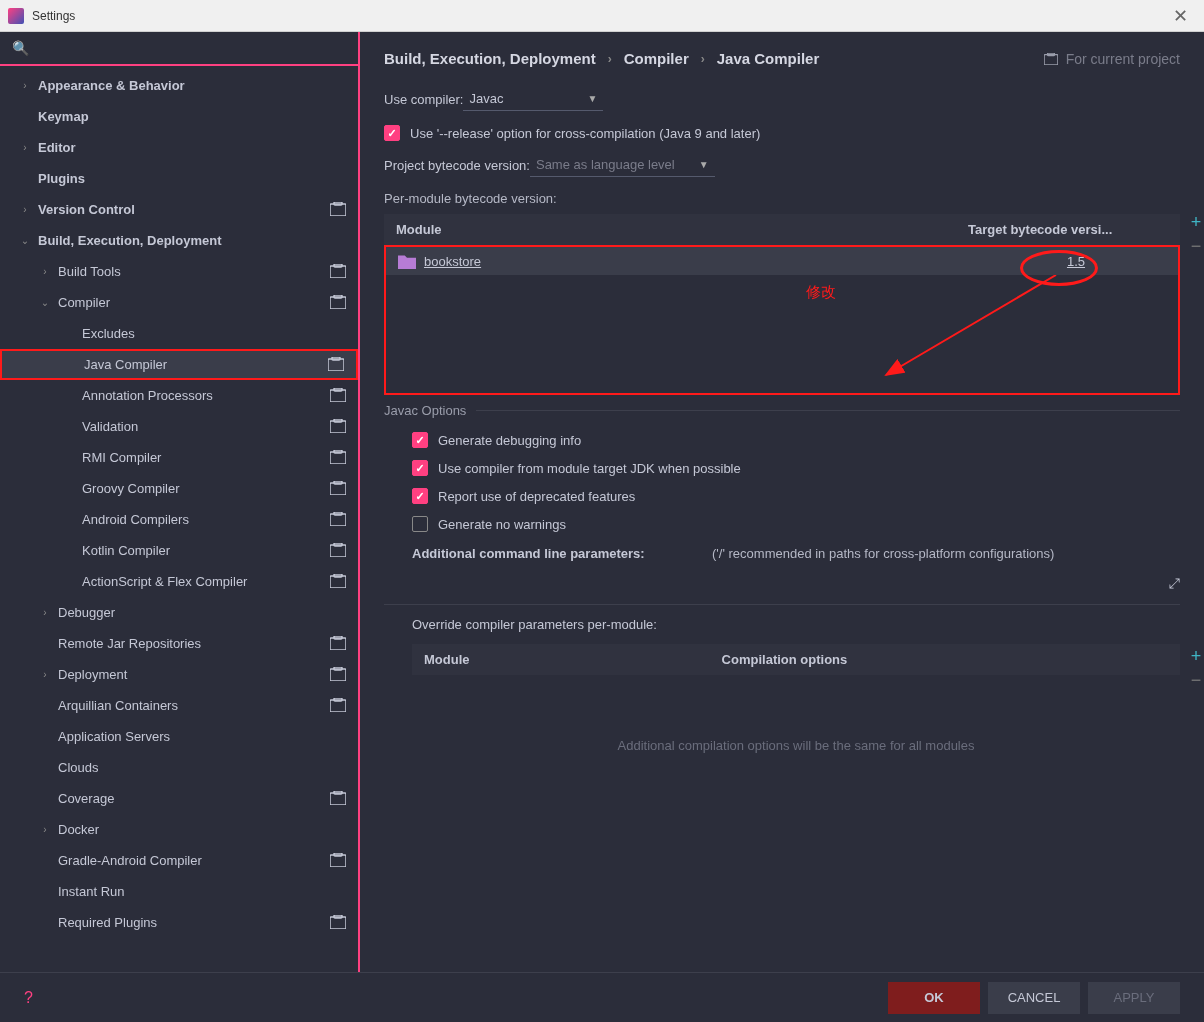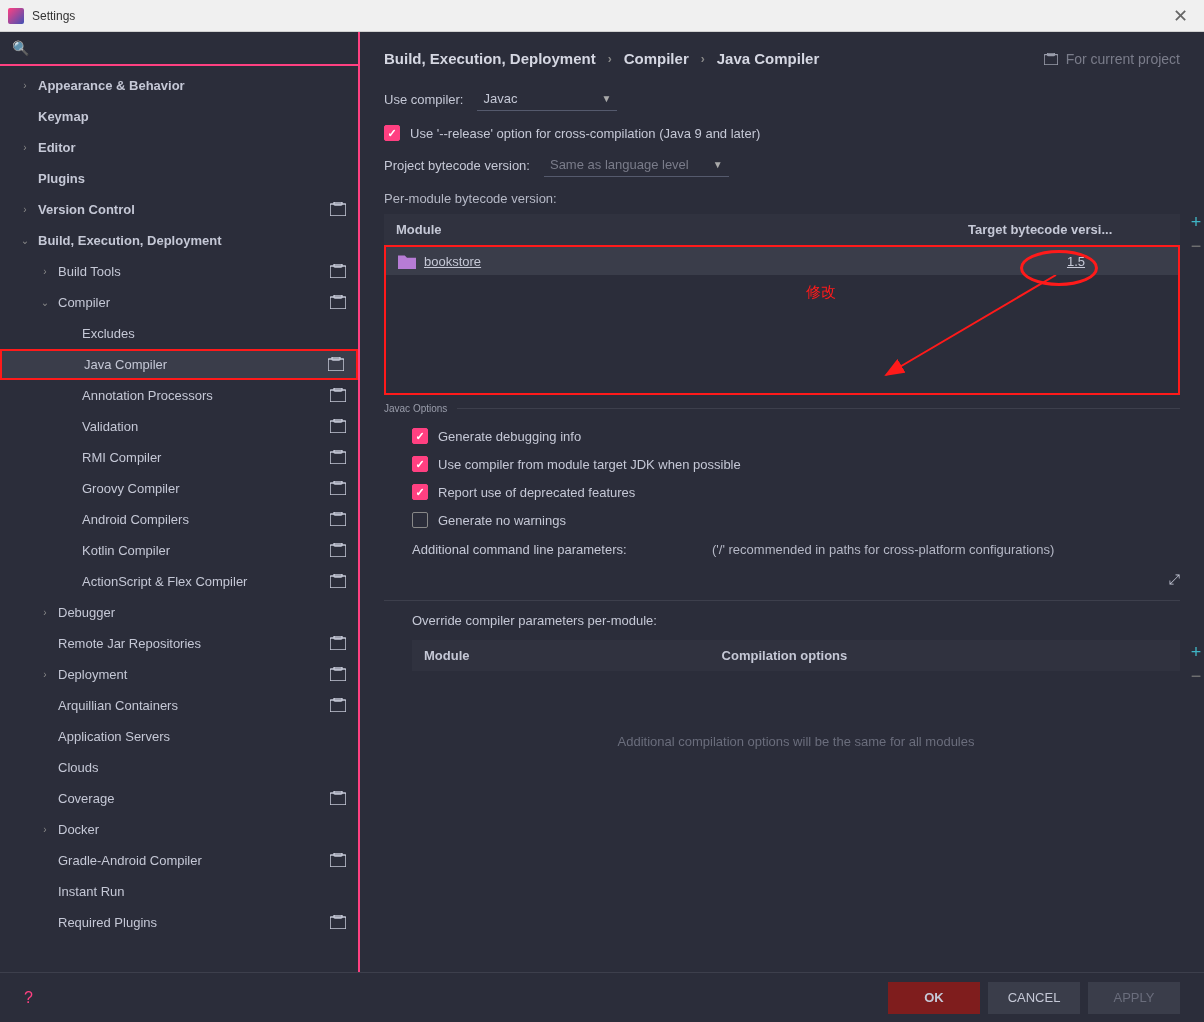"Use compiler:" .row { gap: 14px -> none }
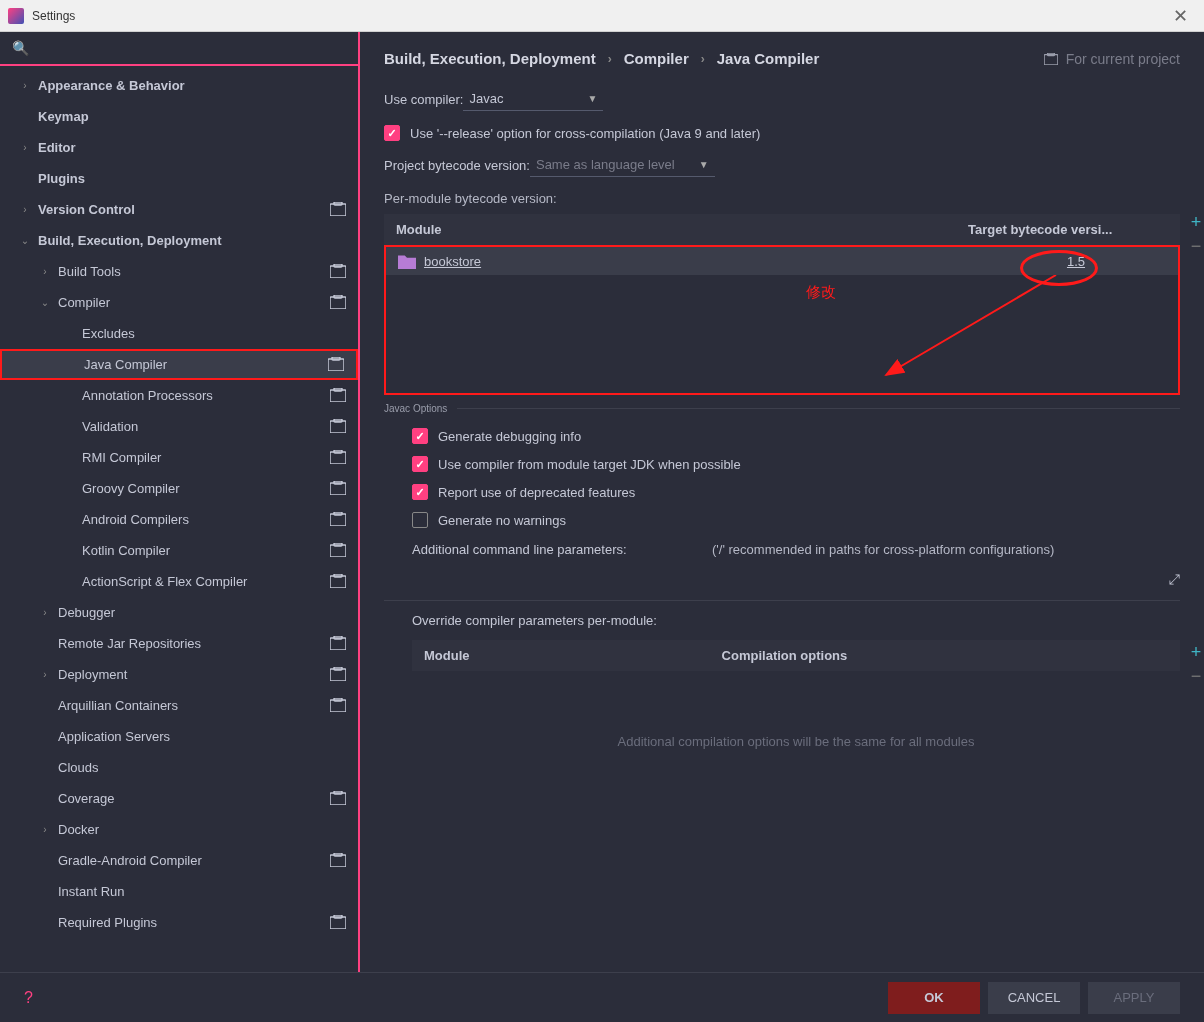"Javac Options" fieldset.grp legend { font-size: 10px -> 13px }
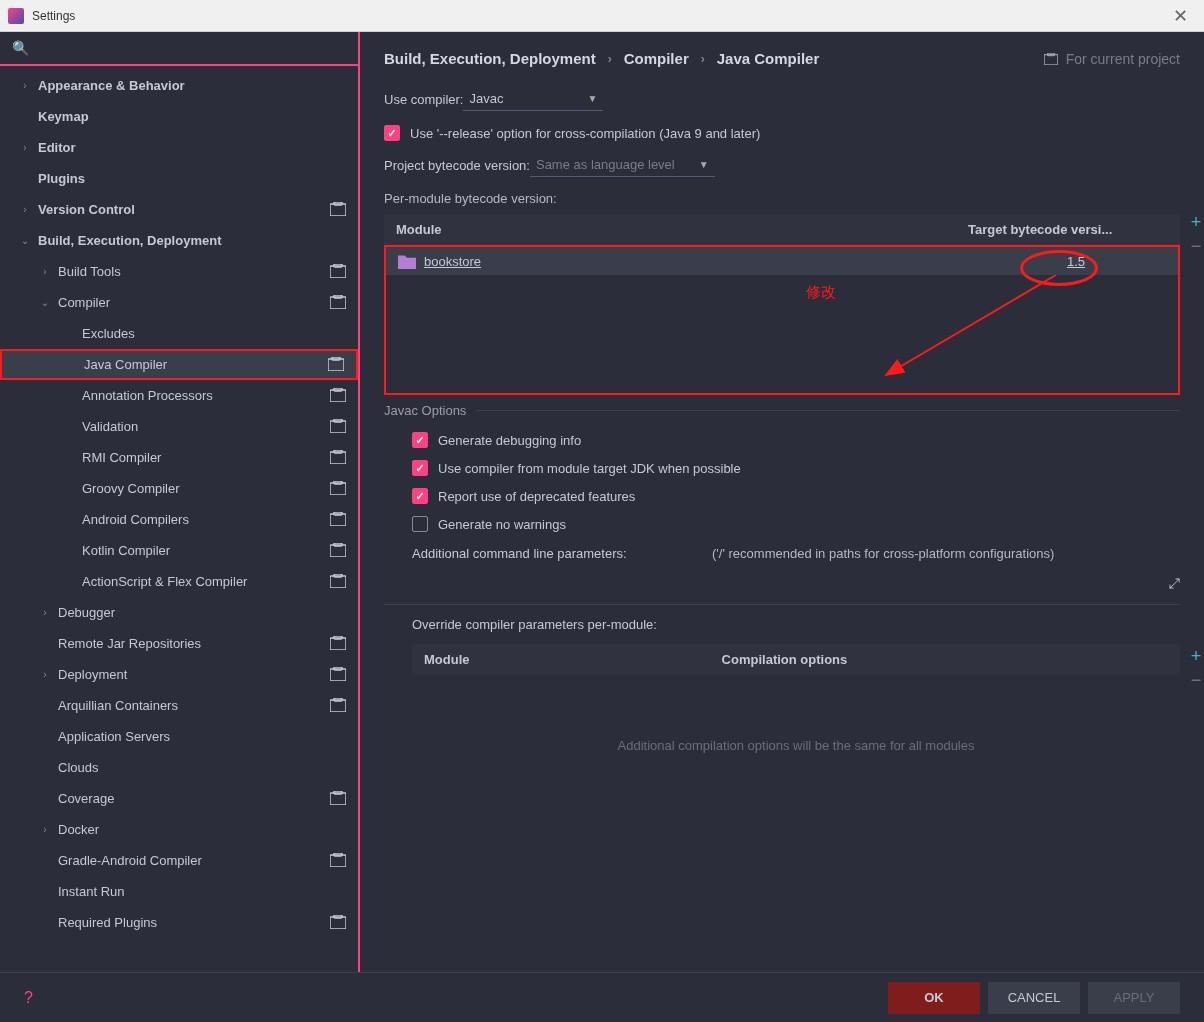"Additional command line parameters:" .param-row .lbl { font-weight: none -> bold }
